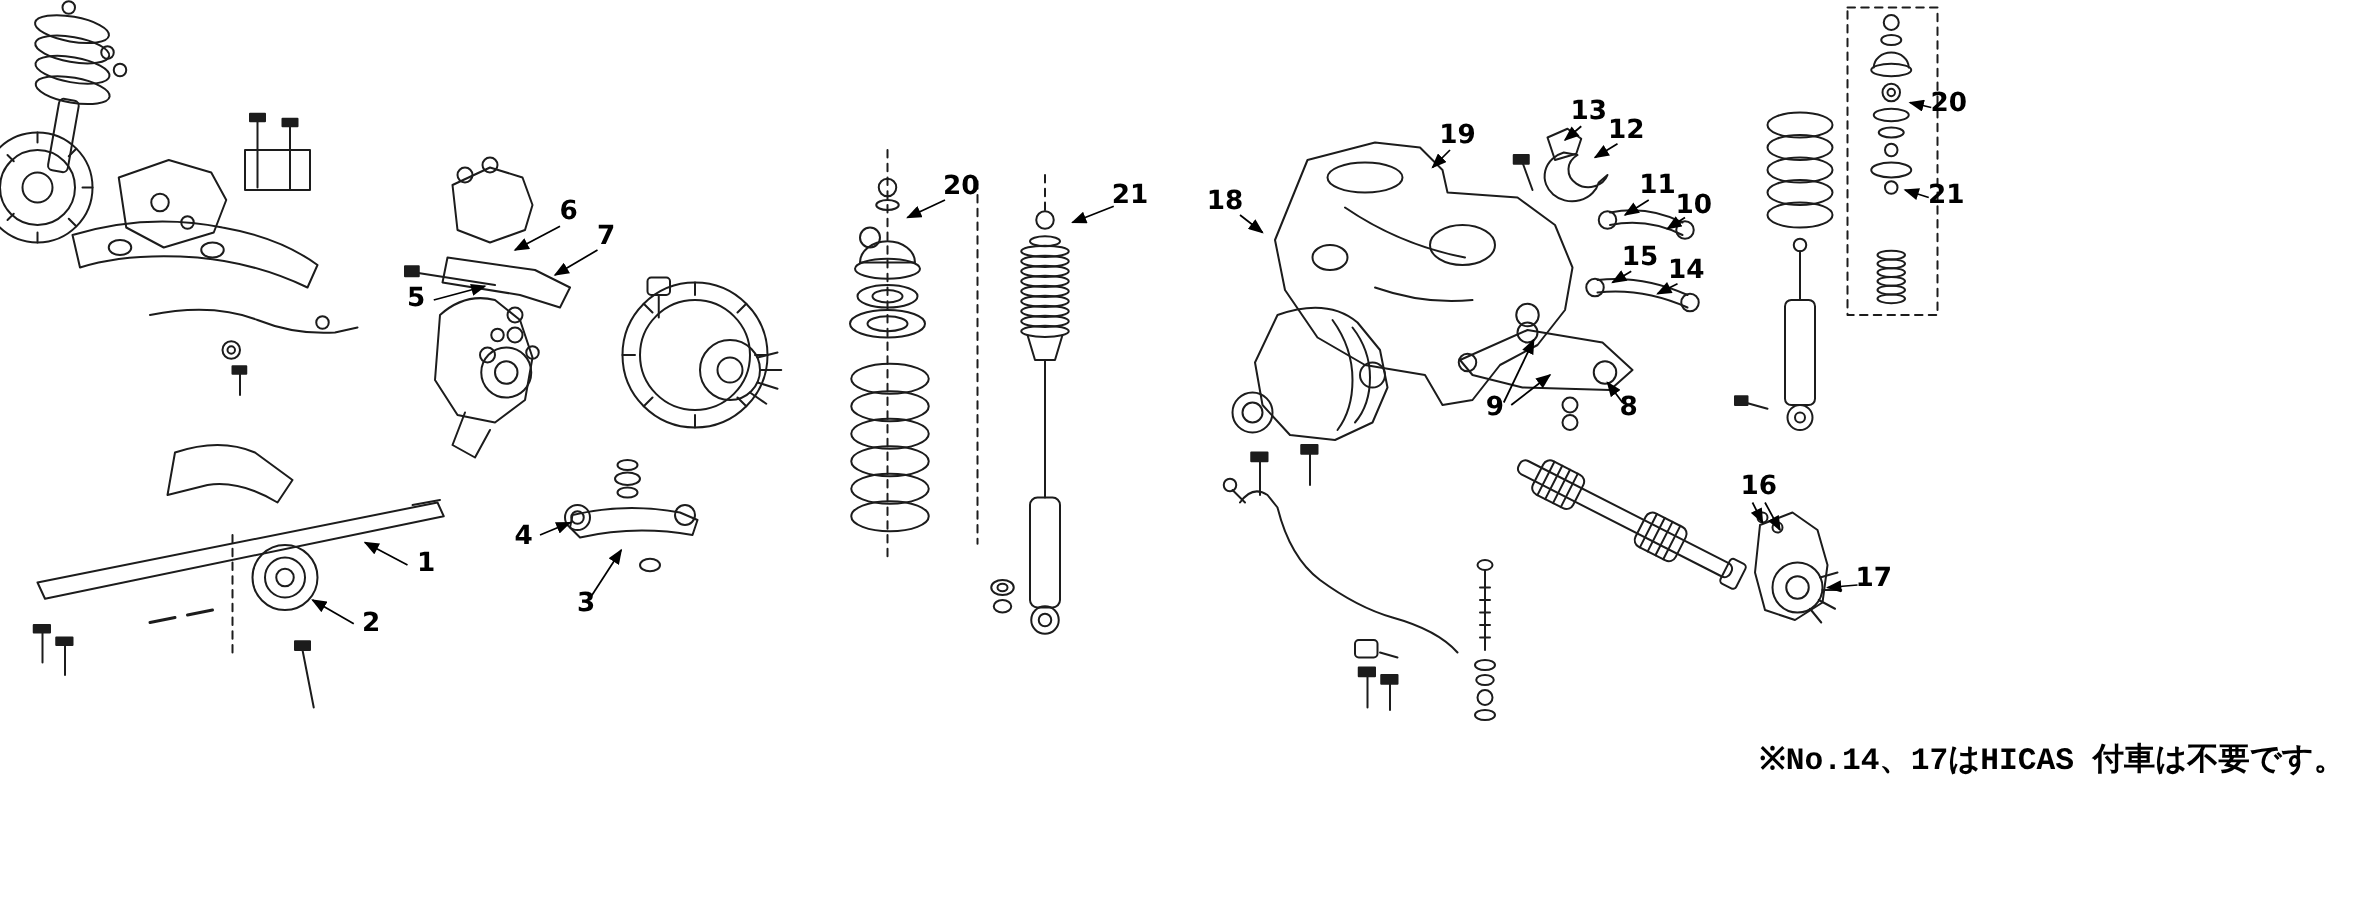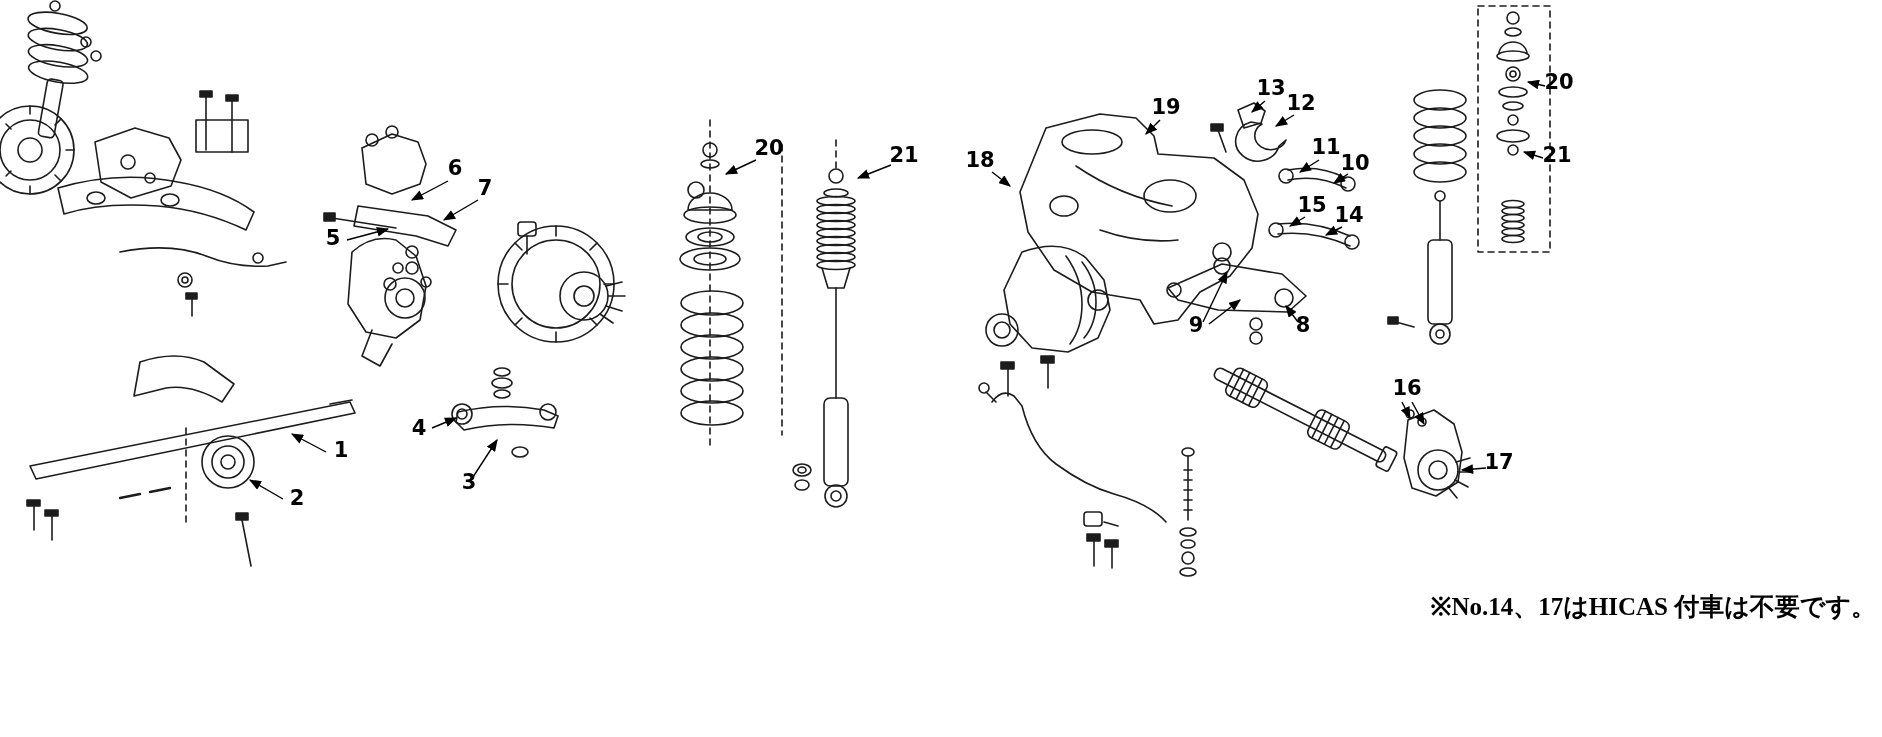"※No.14、17はHICAS 付車は不要です。" .note { font-family: Liberation Serif, serif -> Liberation Mono, monospace }
